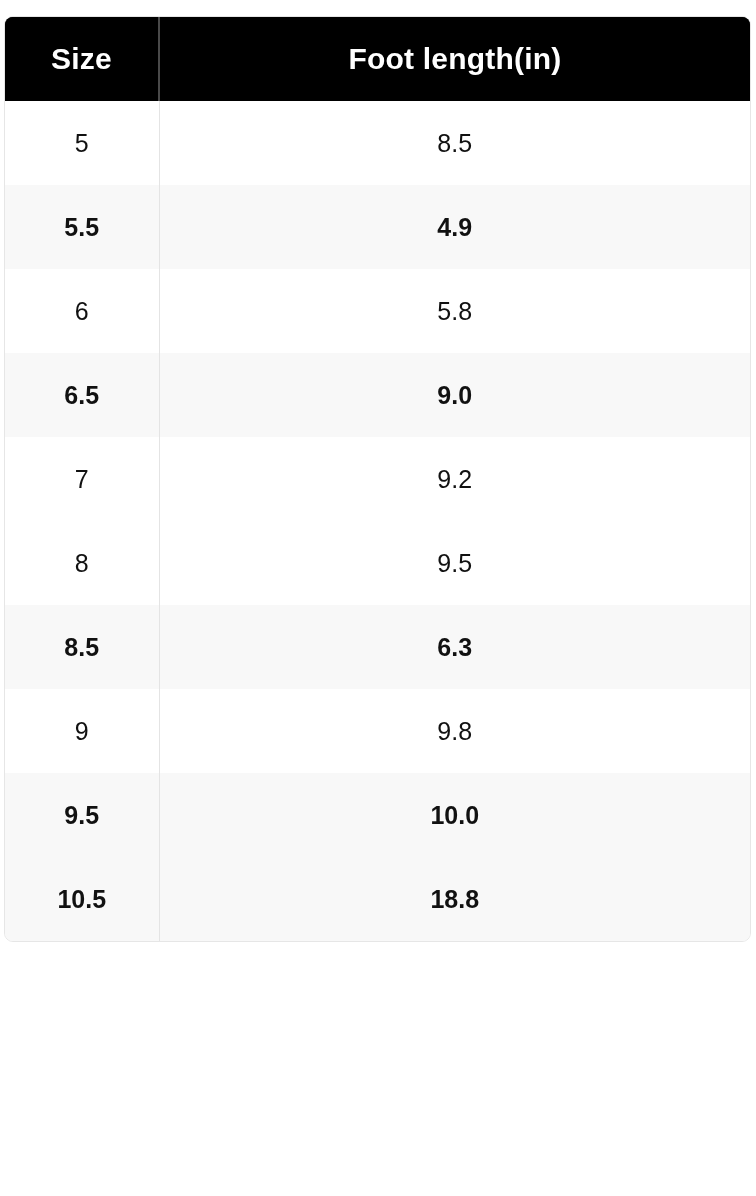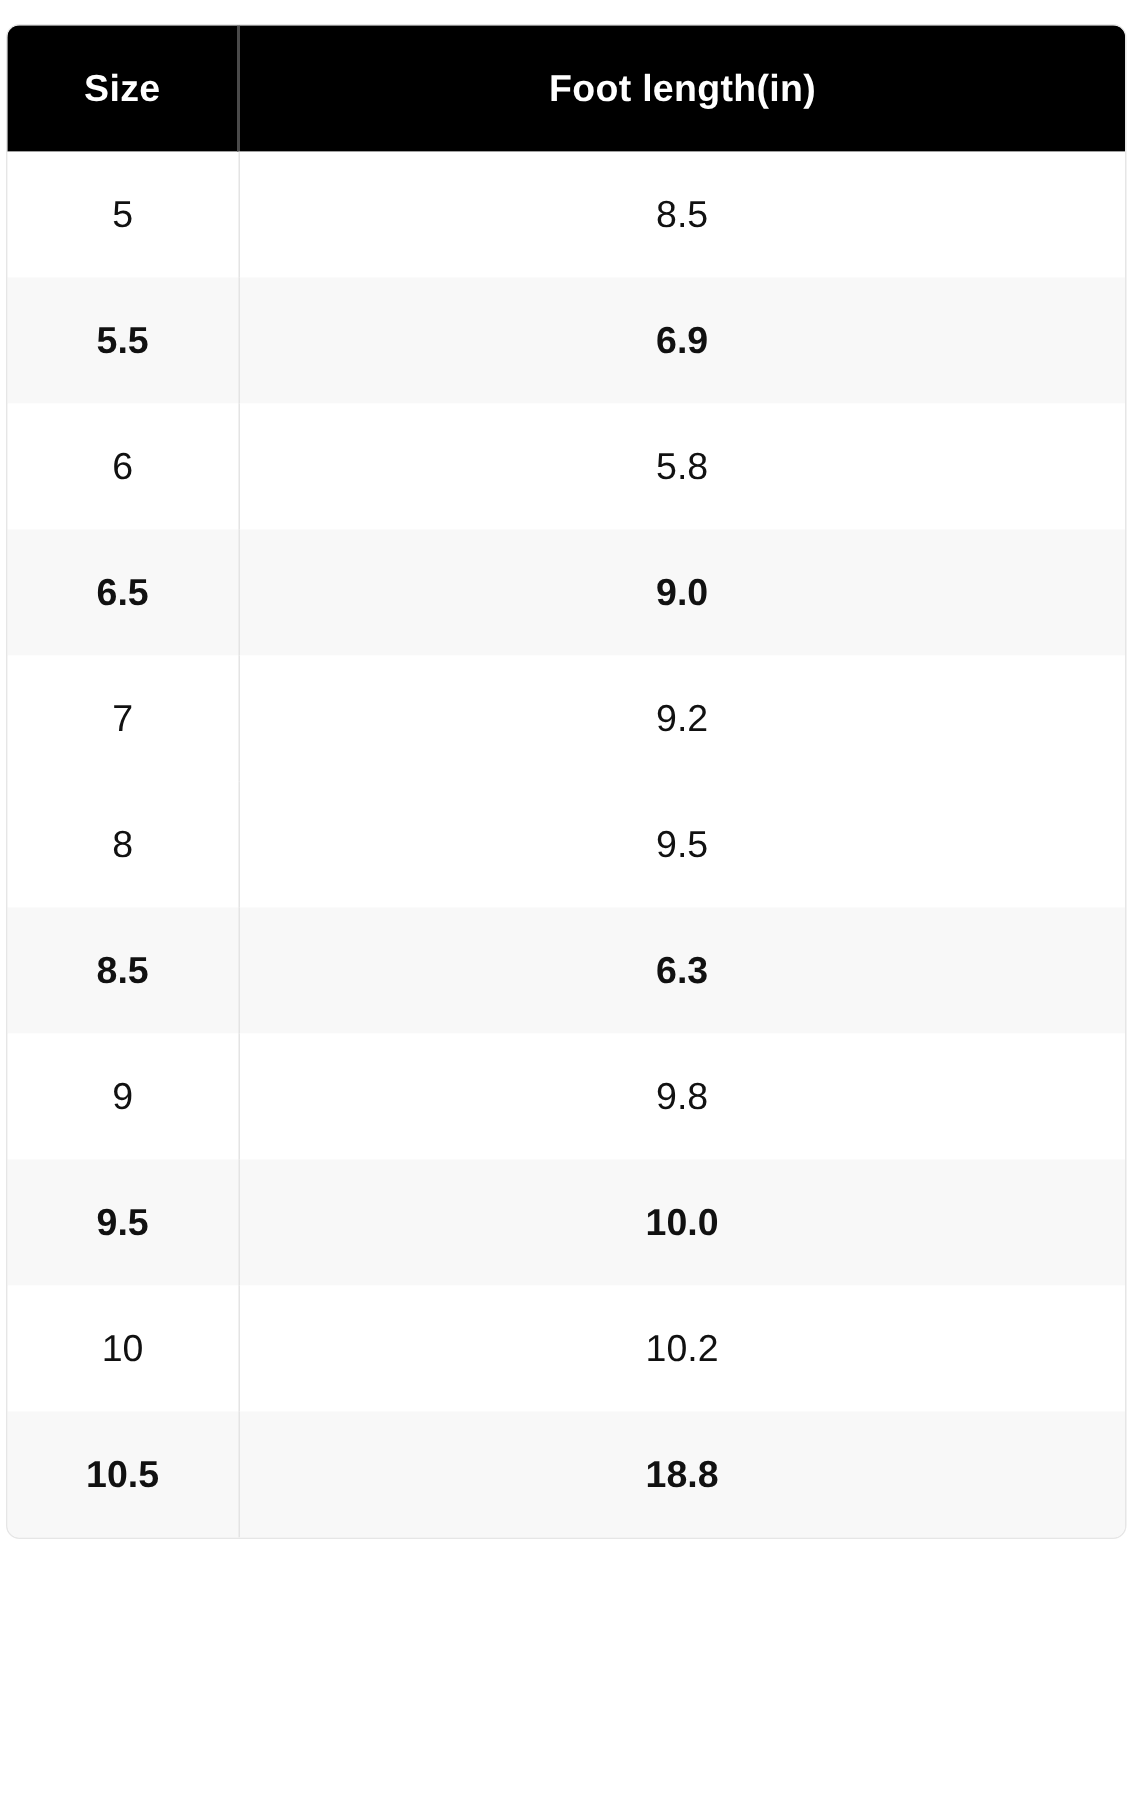"Size" thead th { font-size: 25px -> 30px }
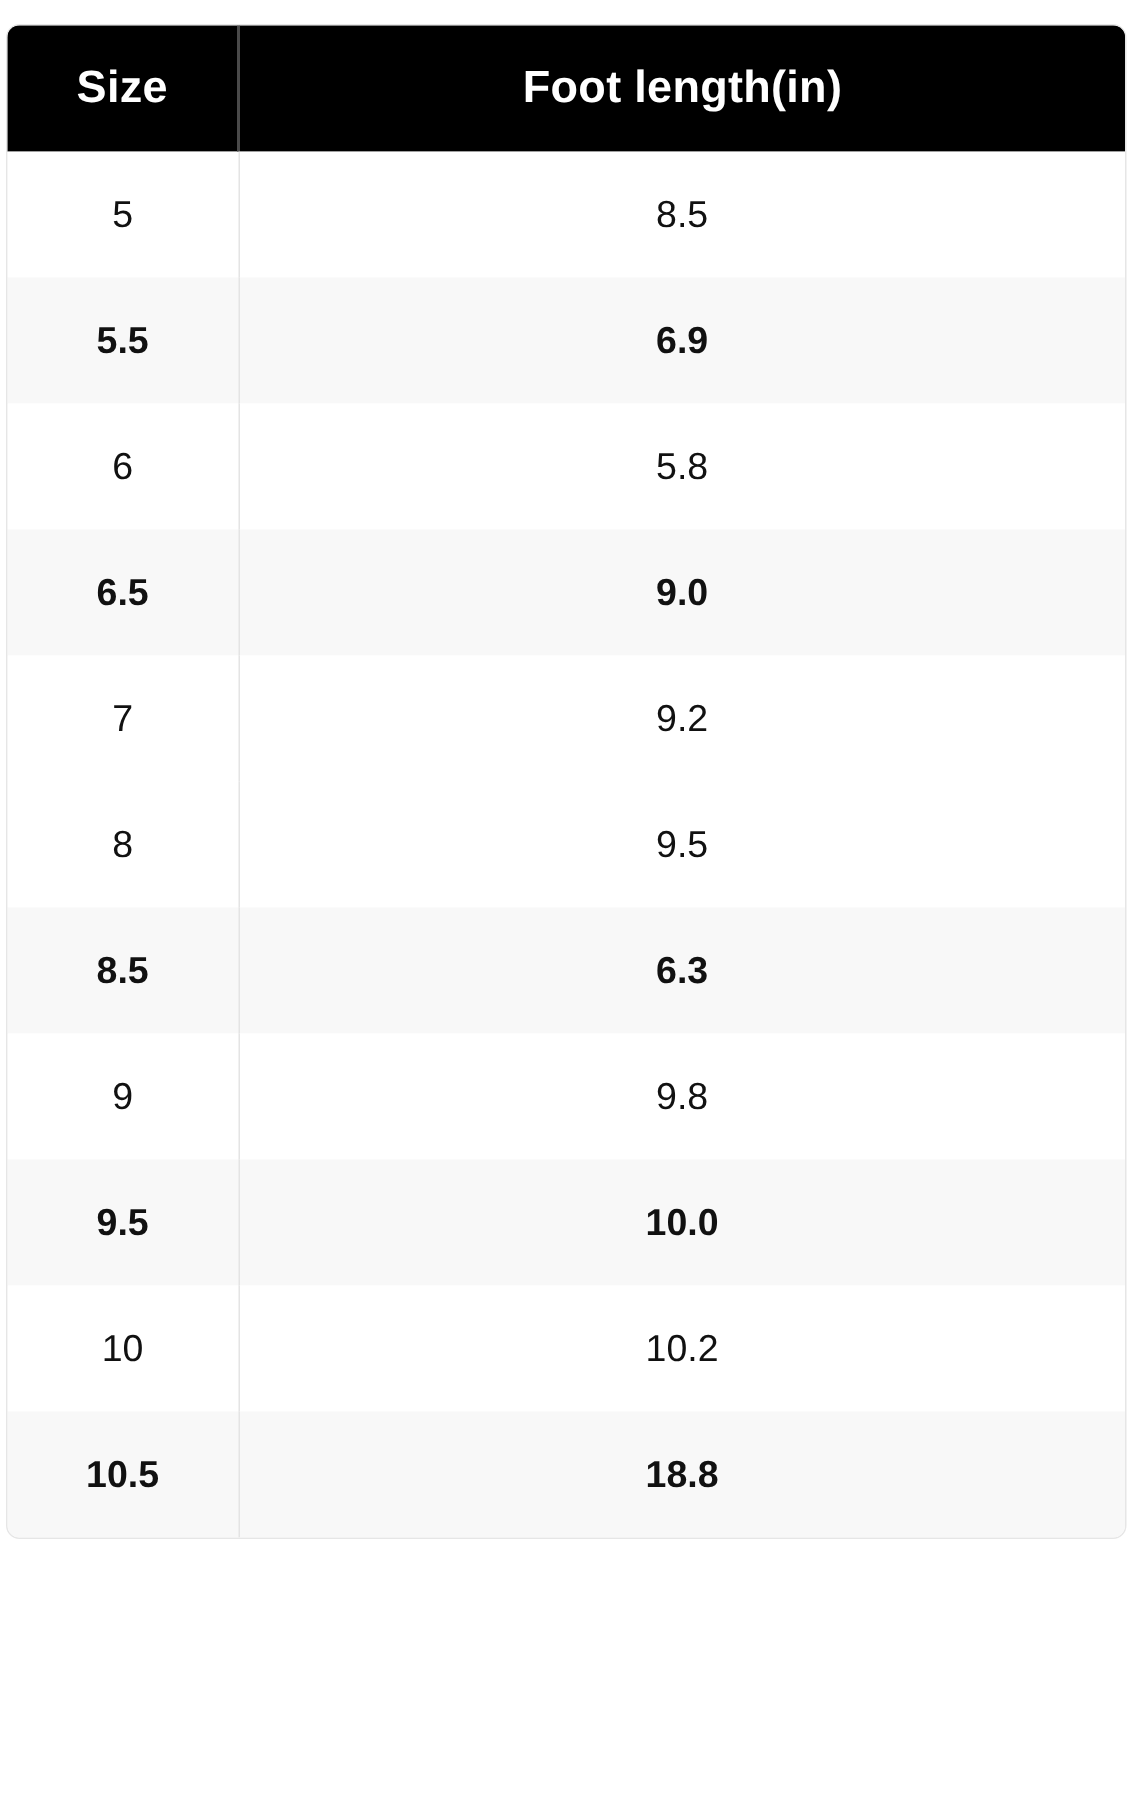"6.9" td.cell-value { text: 6.9 -> 4.9 }
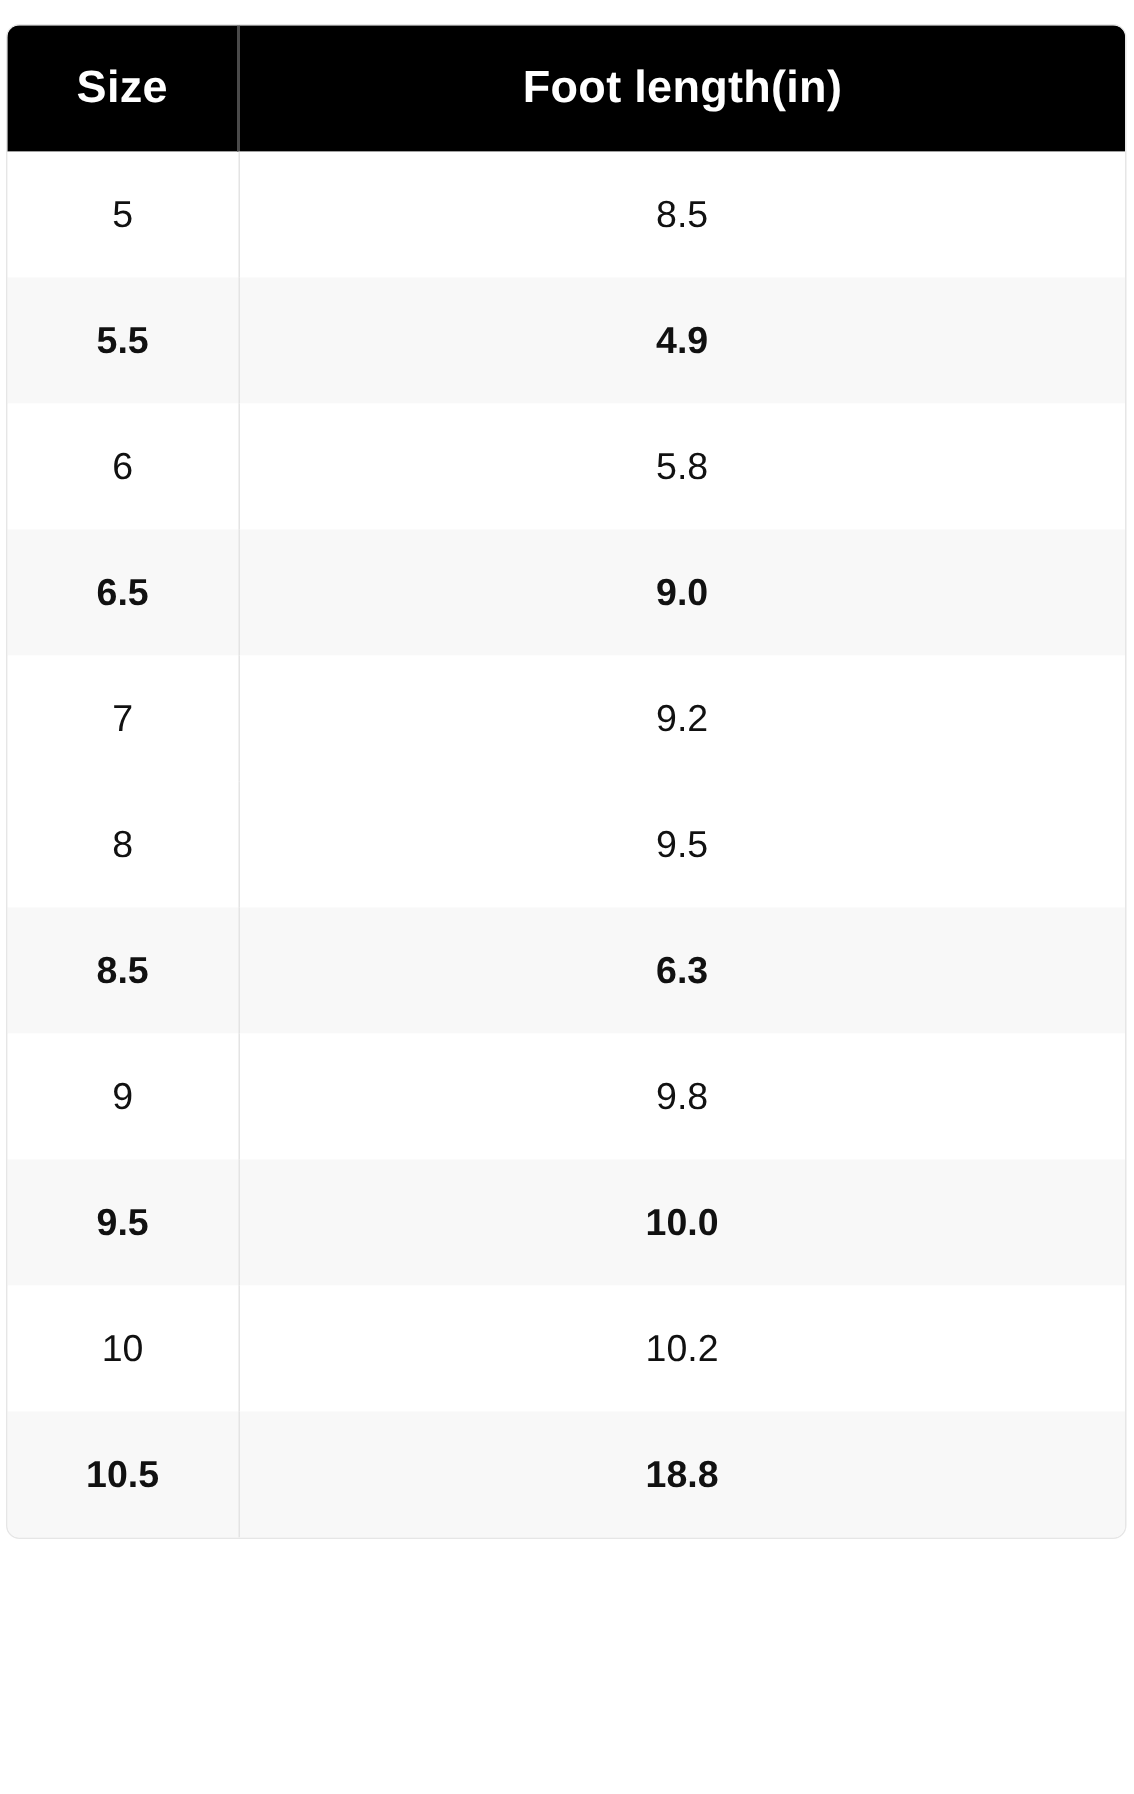"10" tr.row-odd { html: <tr> <td>10</td> <td>10.2</td> </tr> -> none }
